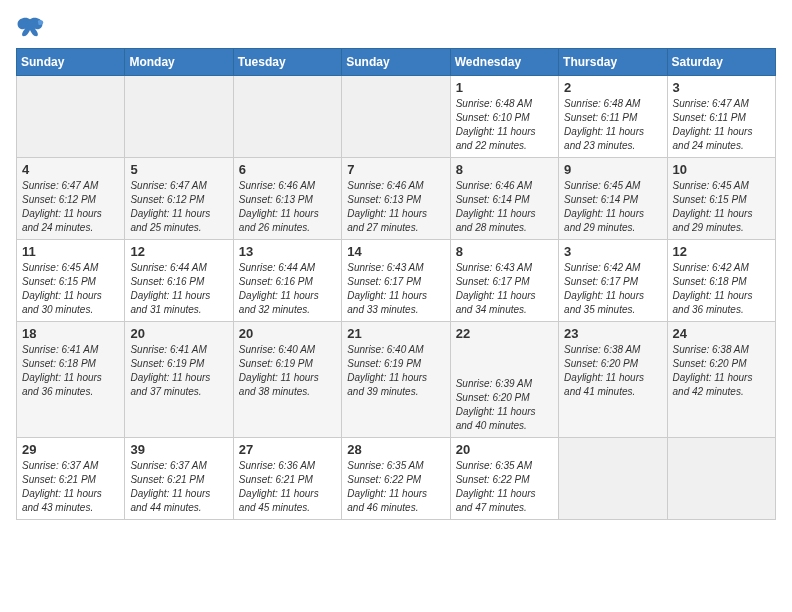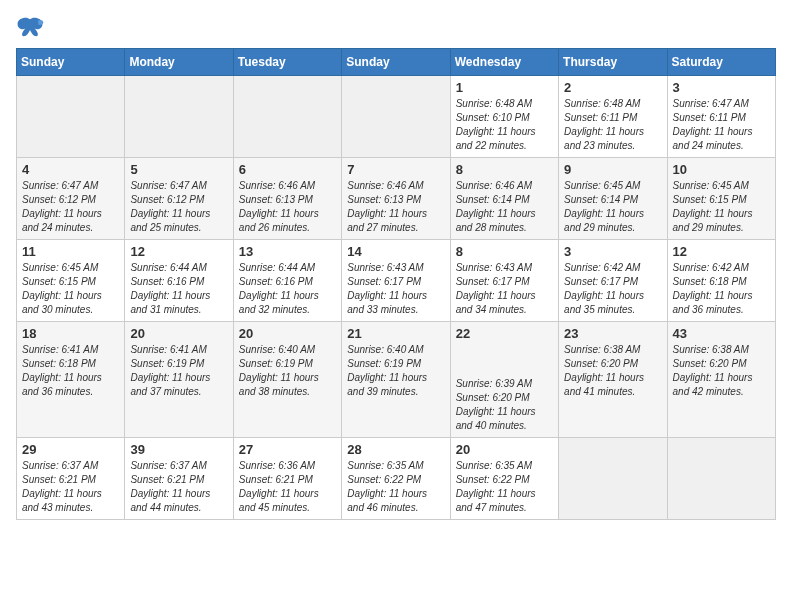"43" span.day-num { text: 43 -> 24 }
